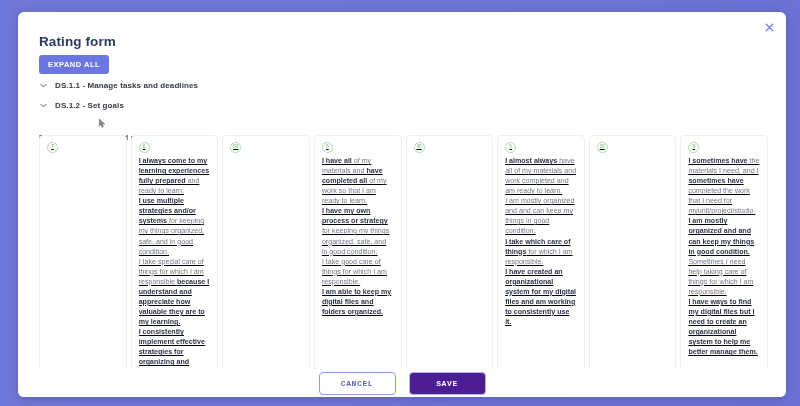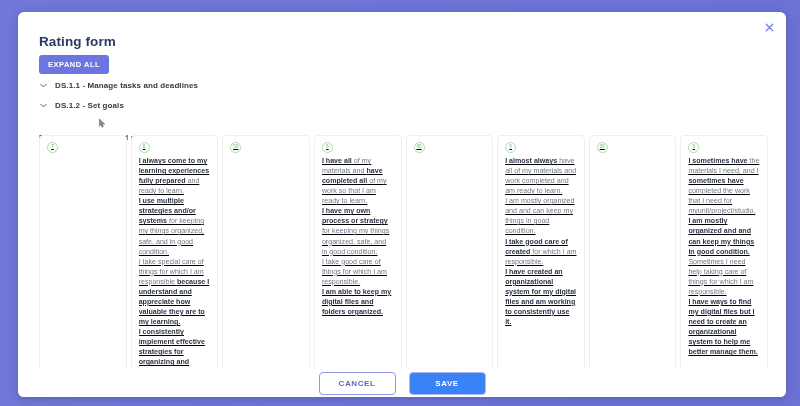"I take good care of created" b { text: good care of created -> which care of things }
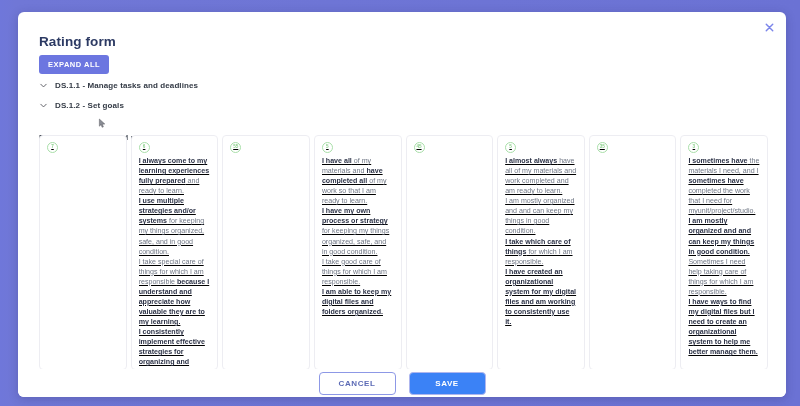"CANCEL" .btn { font-family: Liberation Sans, sans-serif -> Liberation Mono, monospace }
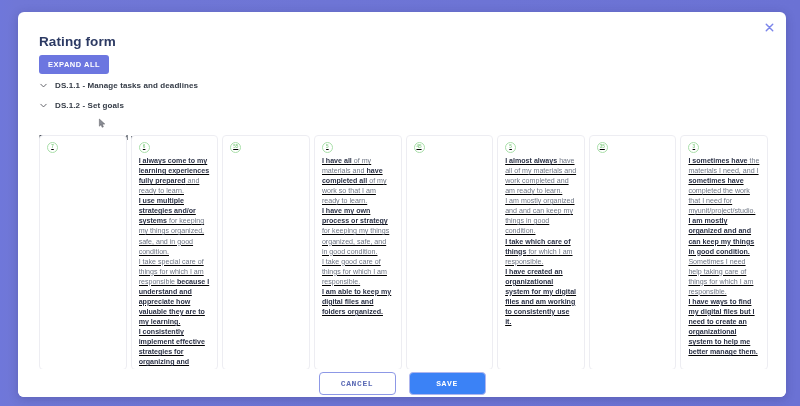"SAVE" #save-button { background: #3b82f6 -> #4c1d95 }
